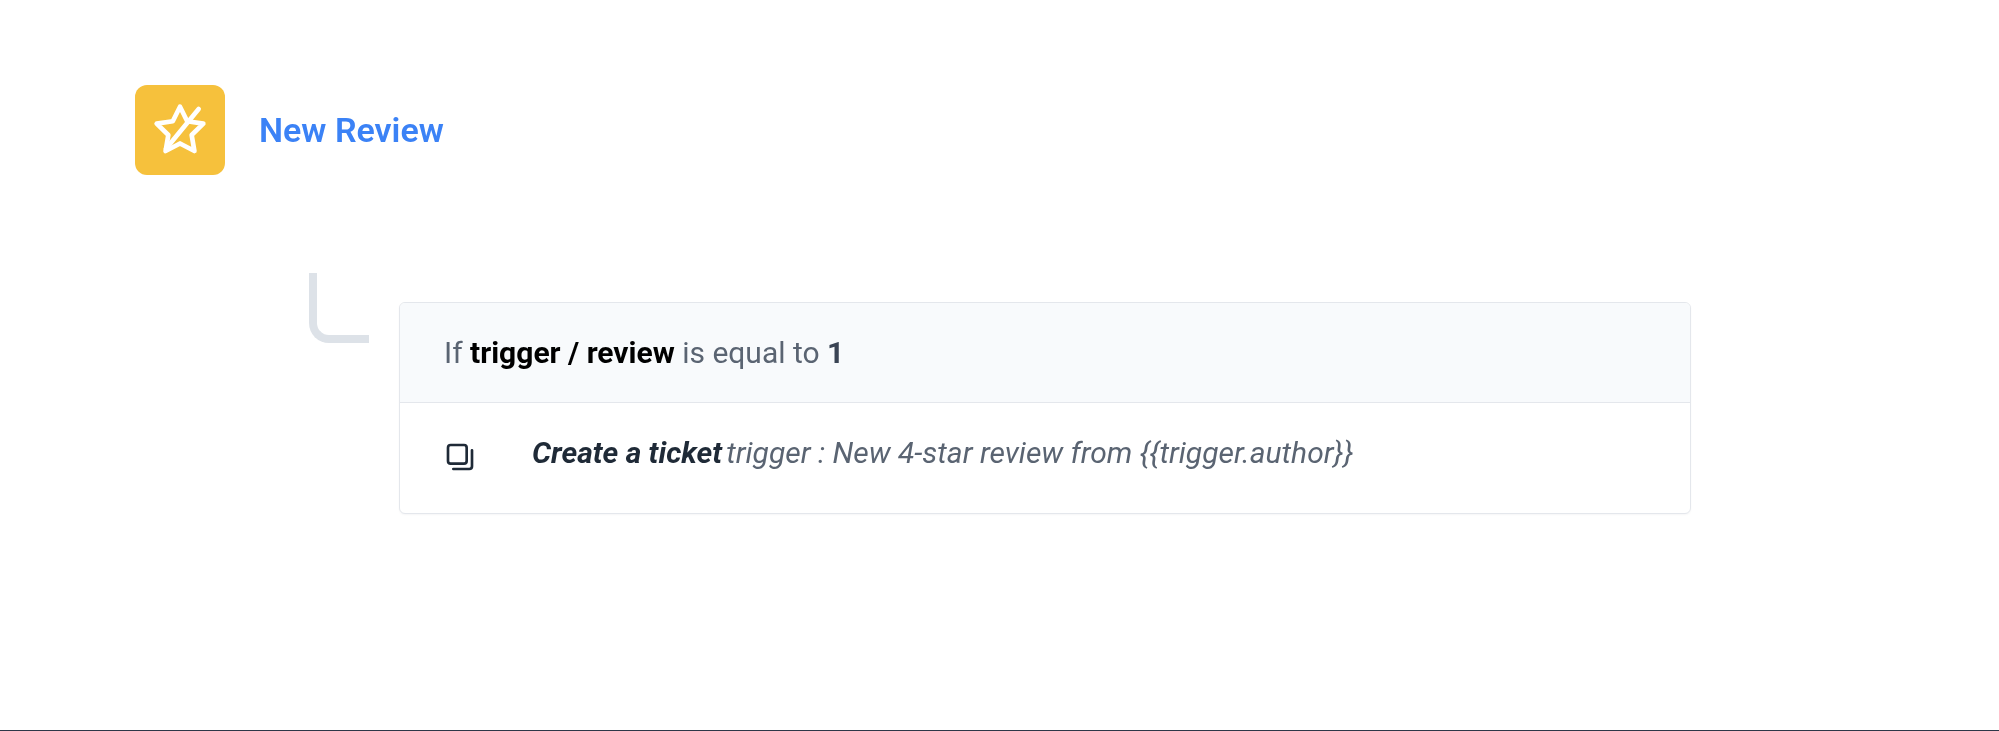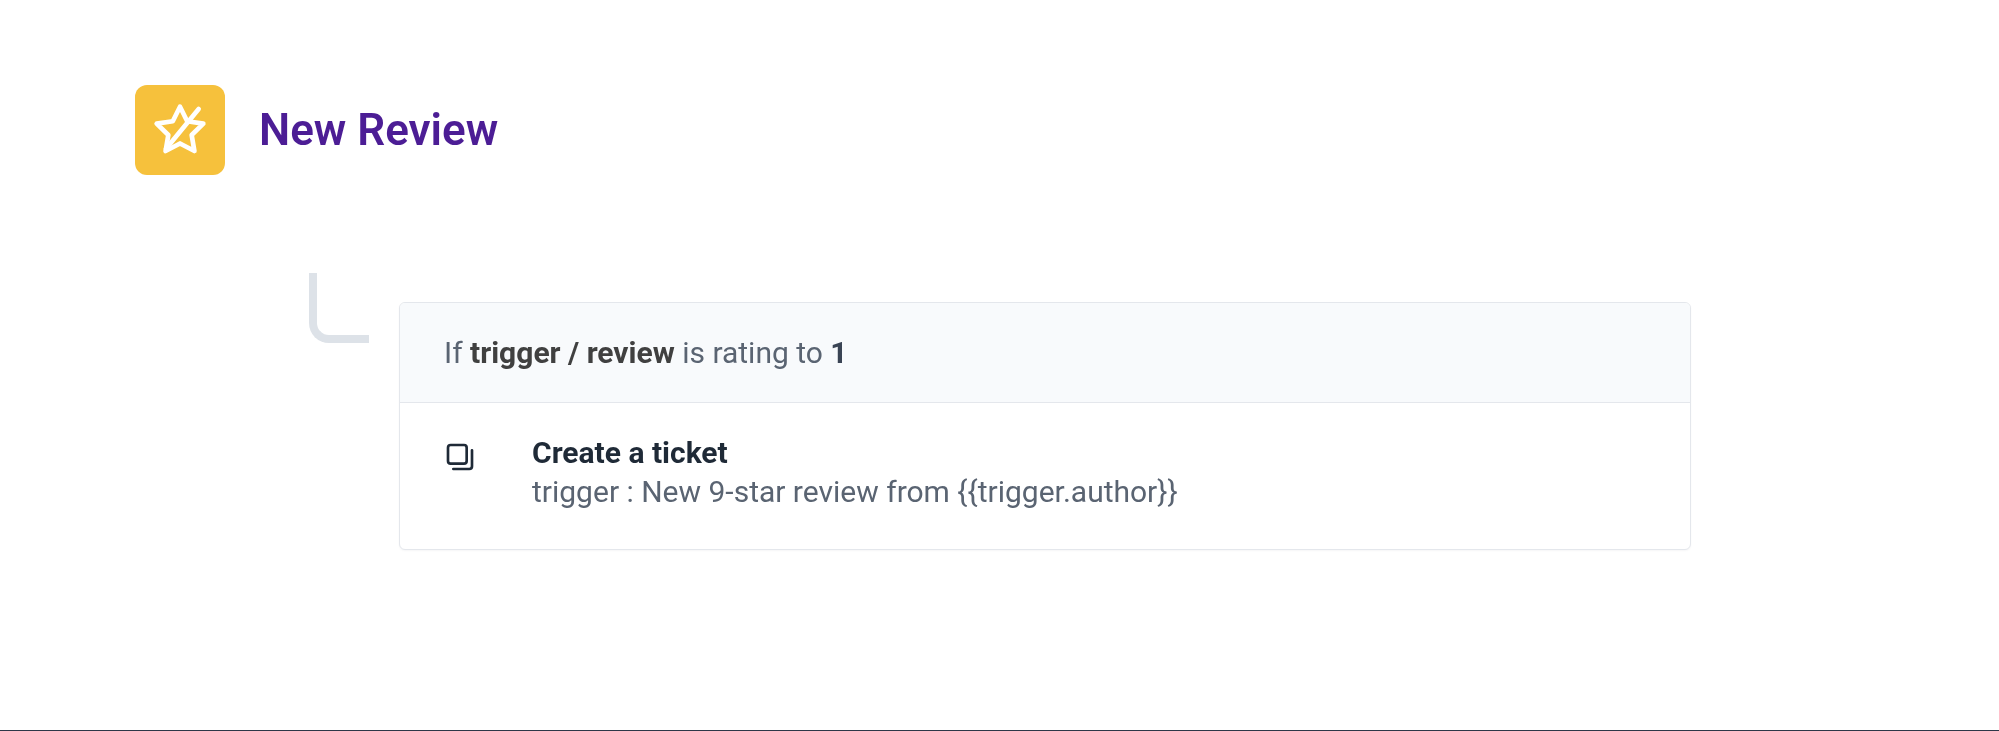"New Review" .trigger-title { color: #4c1d95 -> #3b82f6; font-size: 44px -> 34px }
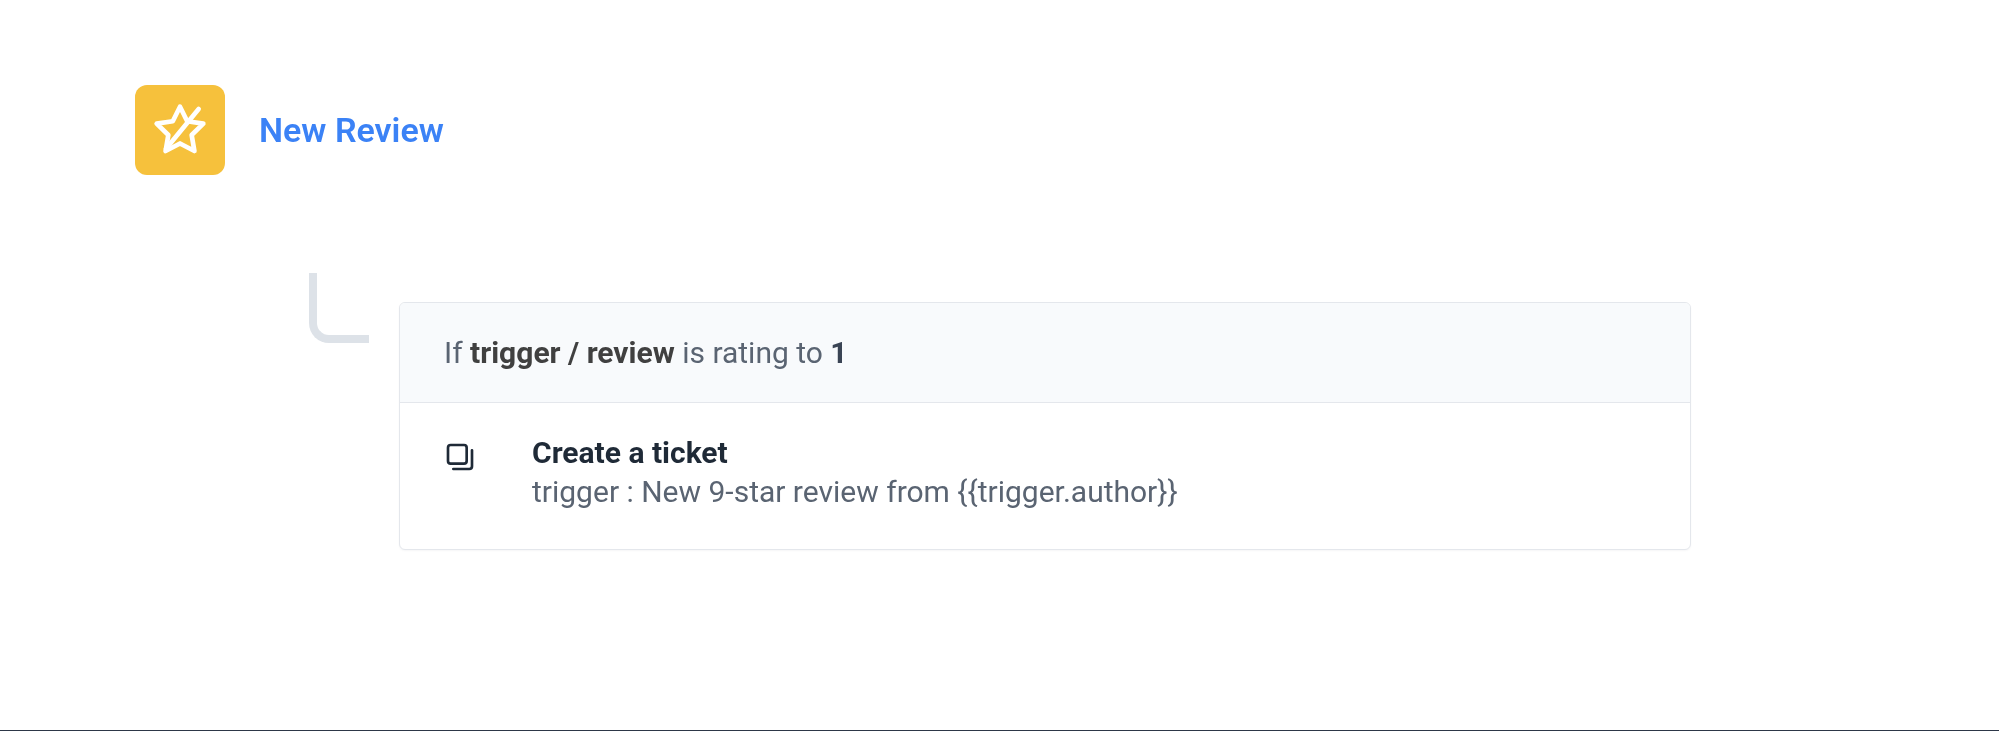"trigger" .card-header .bold { color: #404040 -> #000000 }
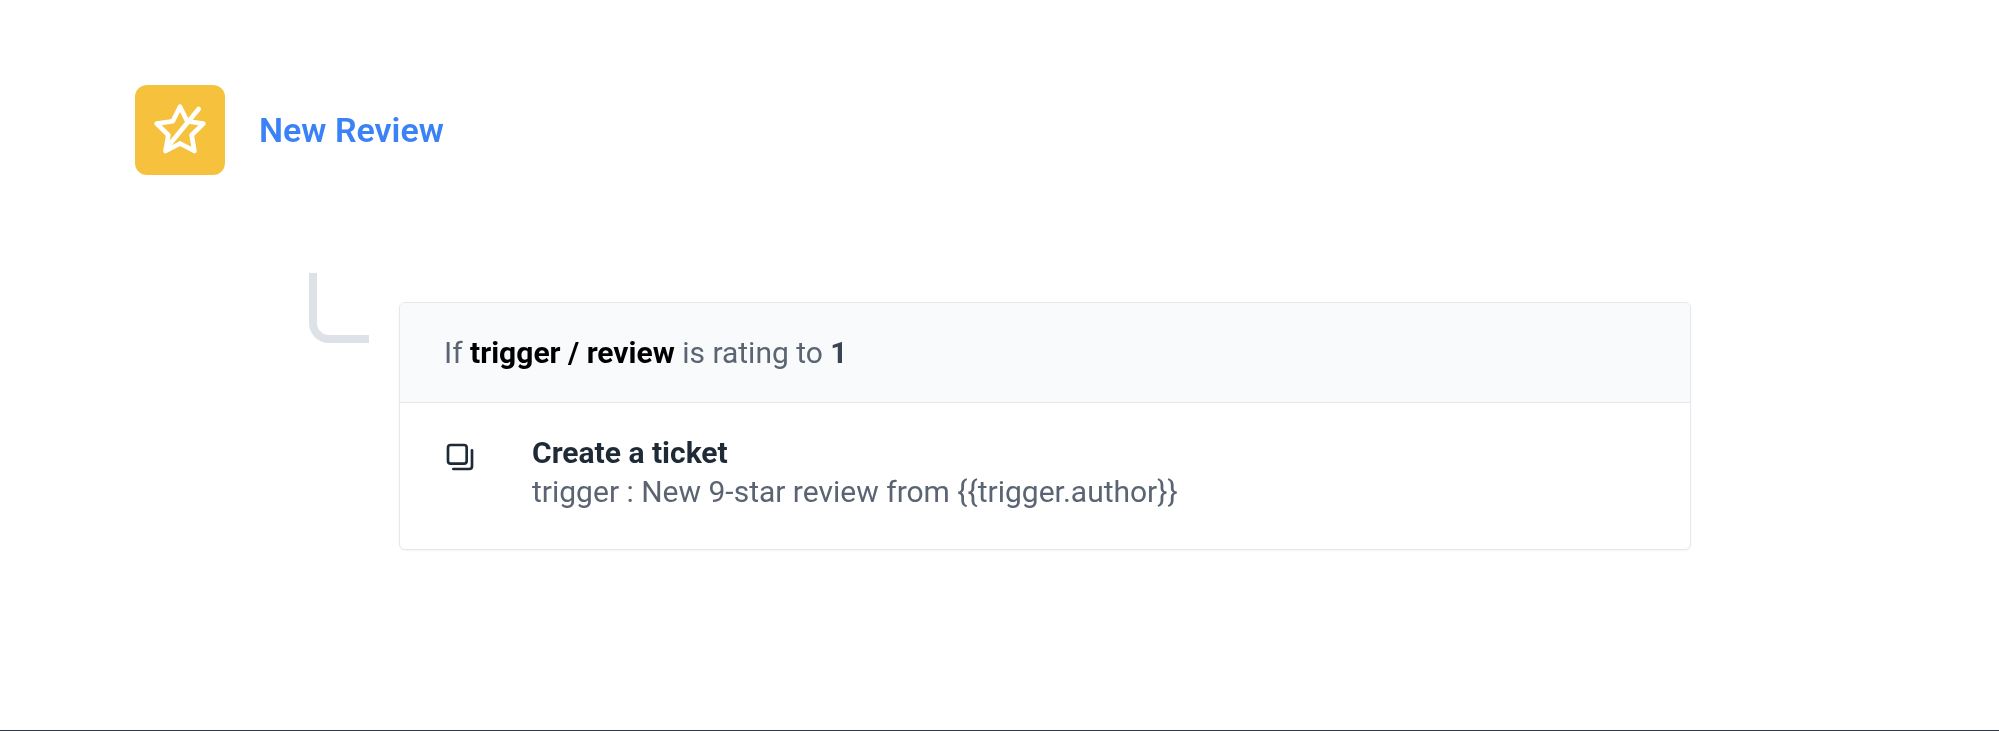"is rating to" span { text: rating -> equal }
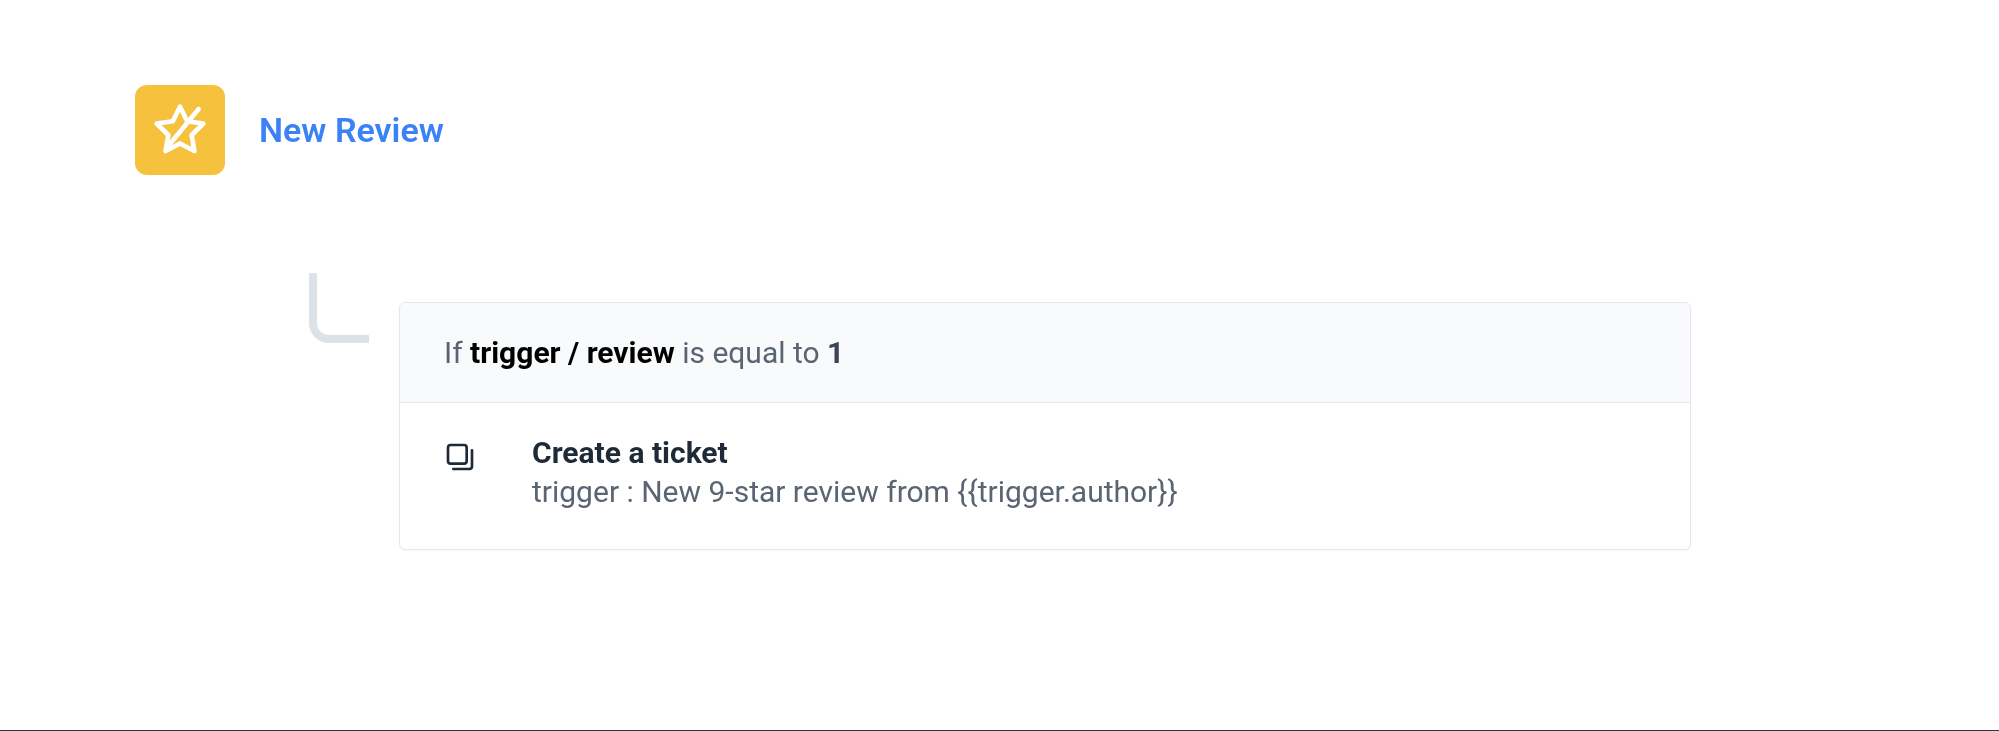"Create a ticket" .body-text { flex-direction: column -> row; font-style: none -> italic }
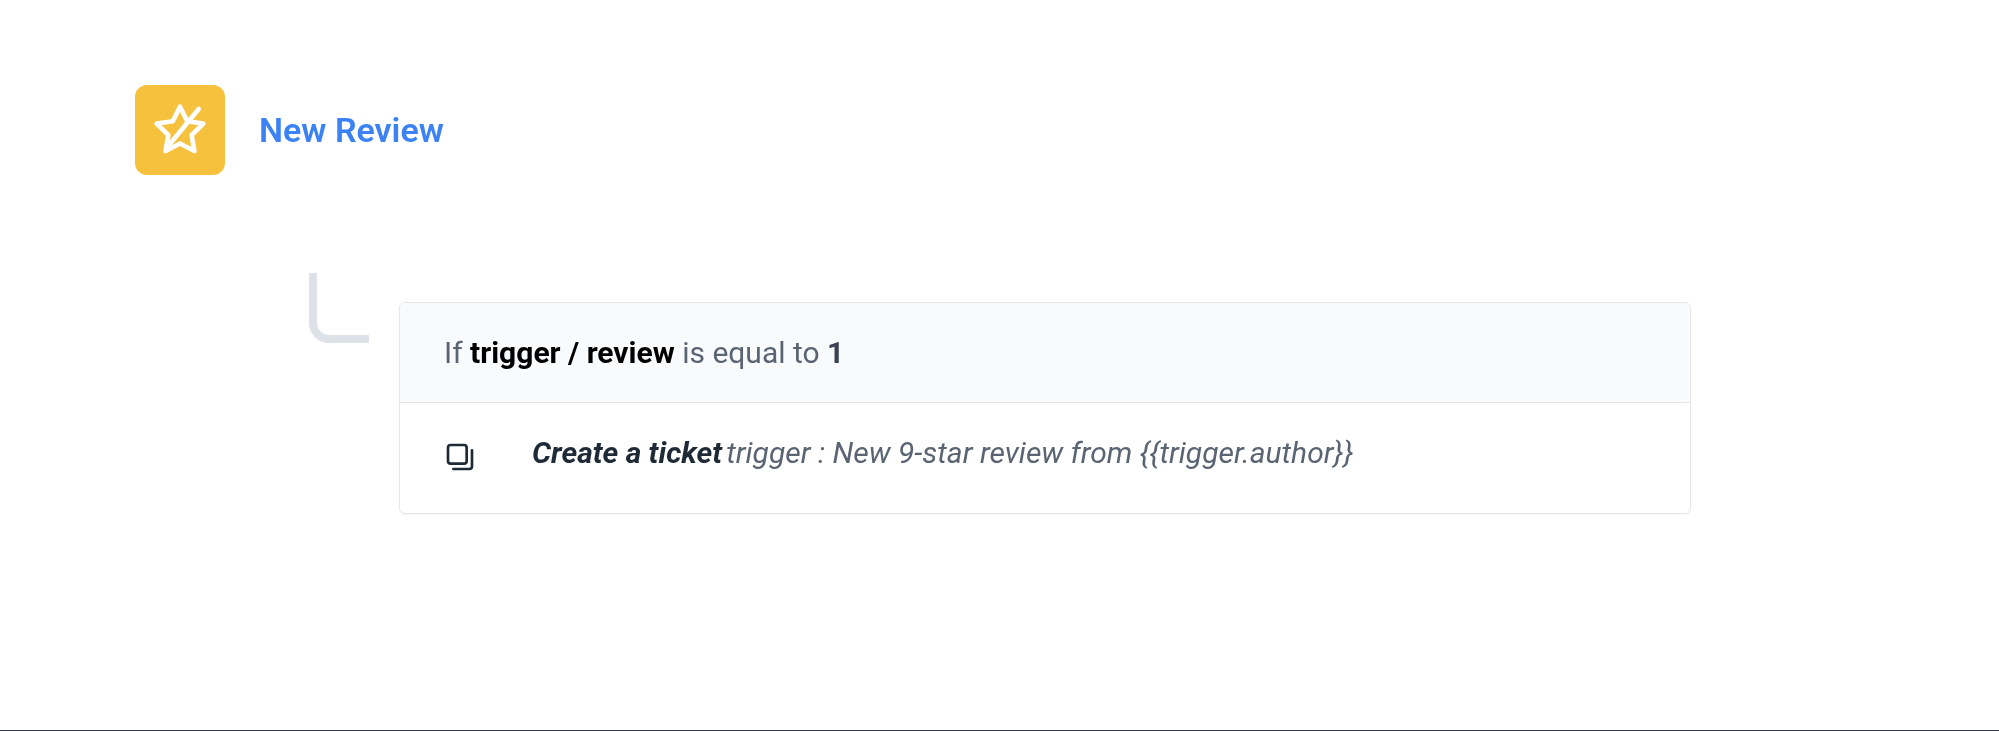"New 9-star review from" span { text: 9-star -> 4-star }
